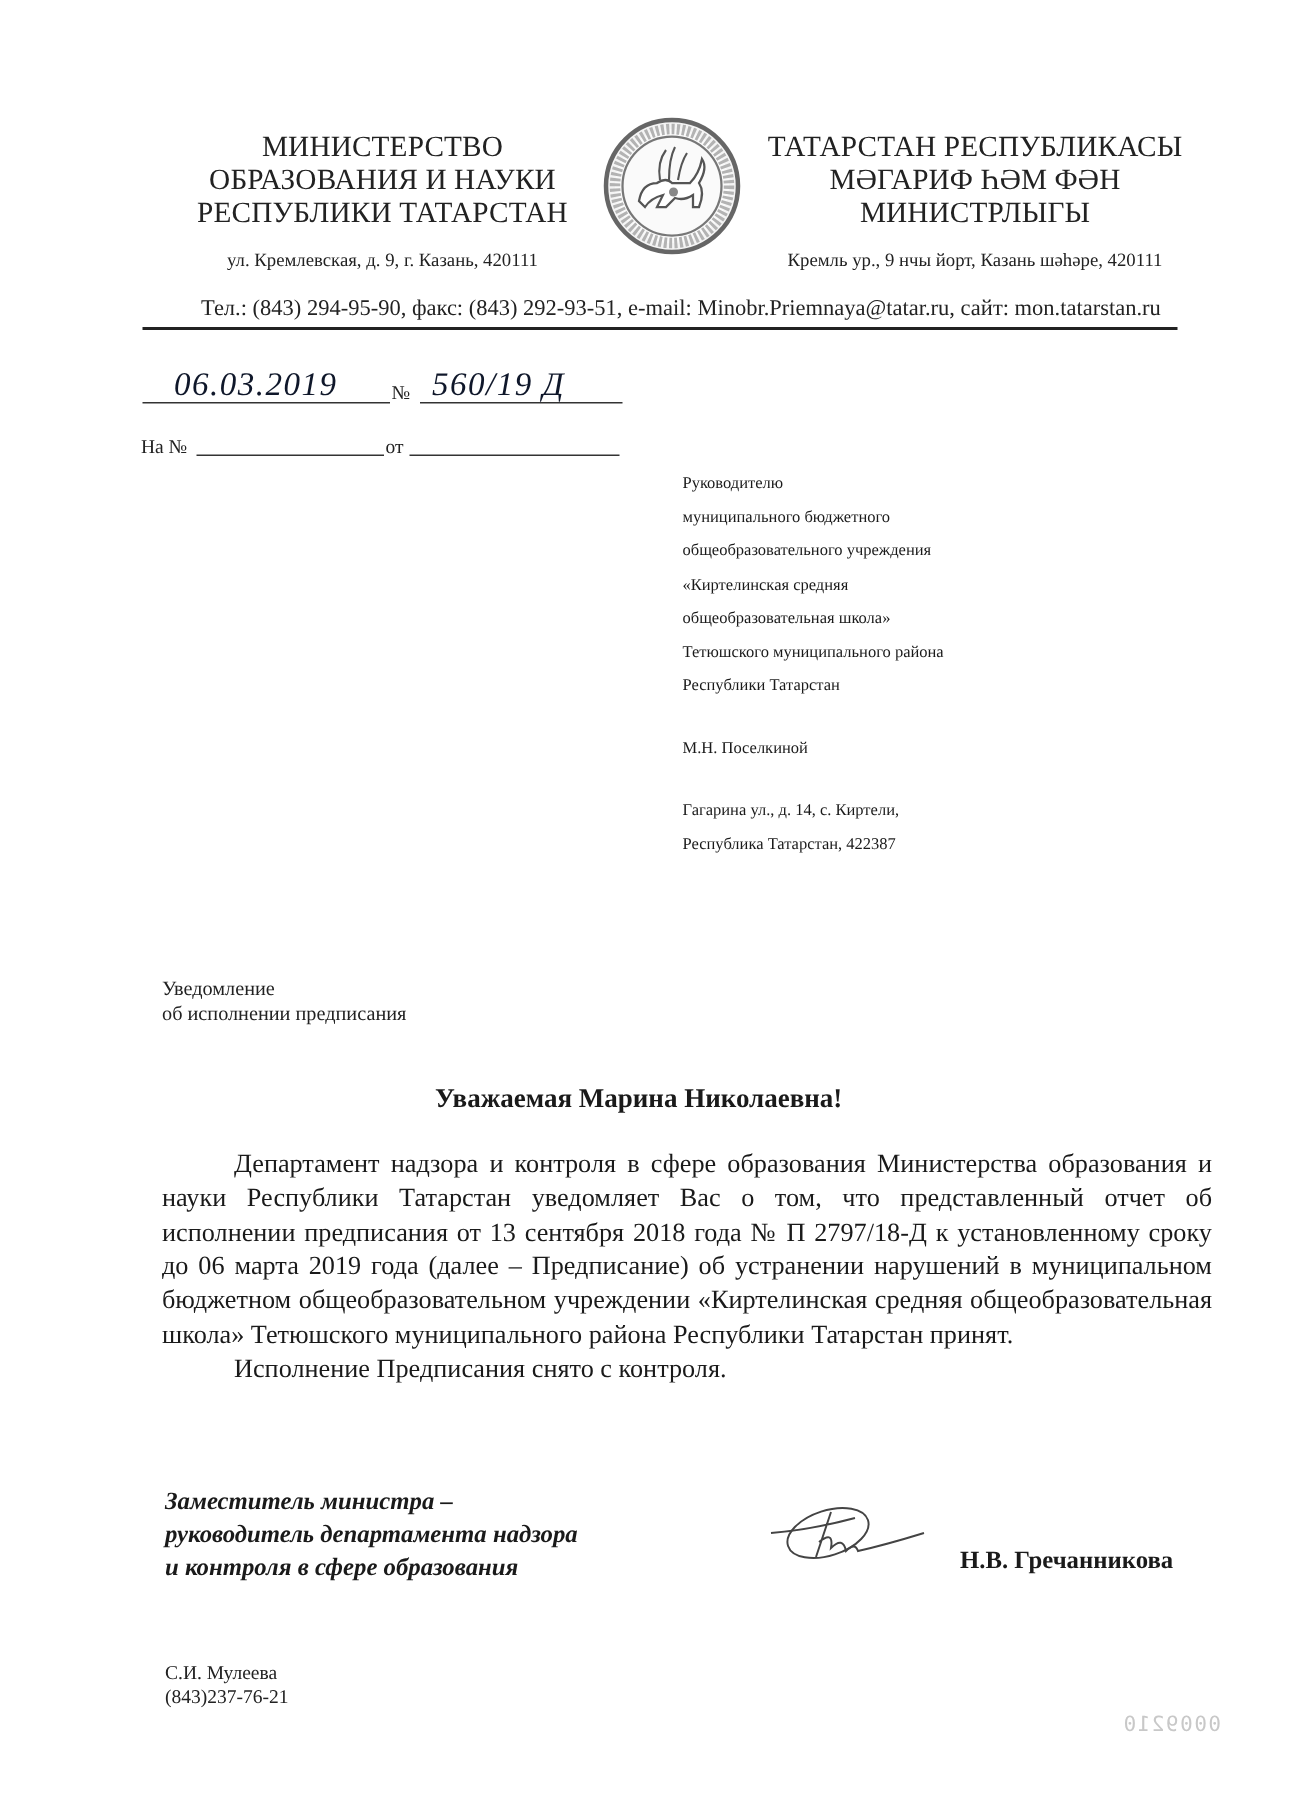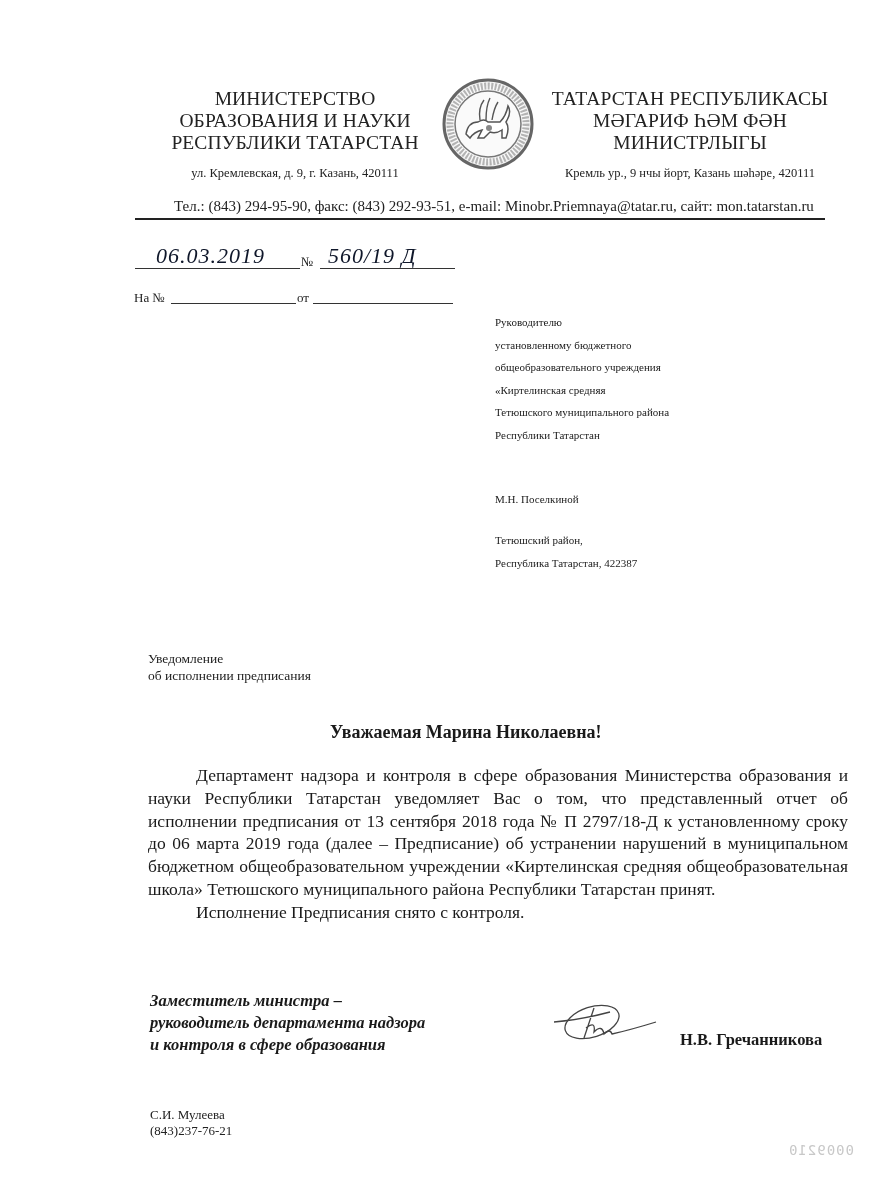"МИНИСТЕРСТВО" .abs { margin-left: 40px -> none }
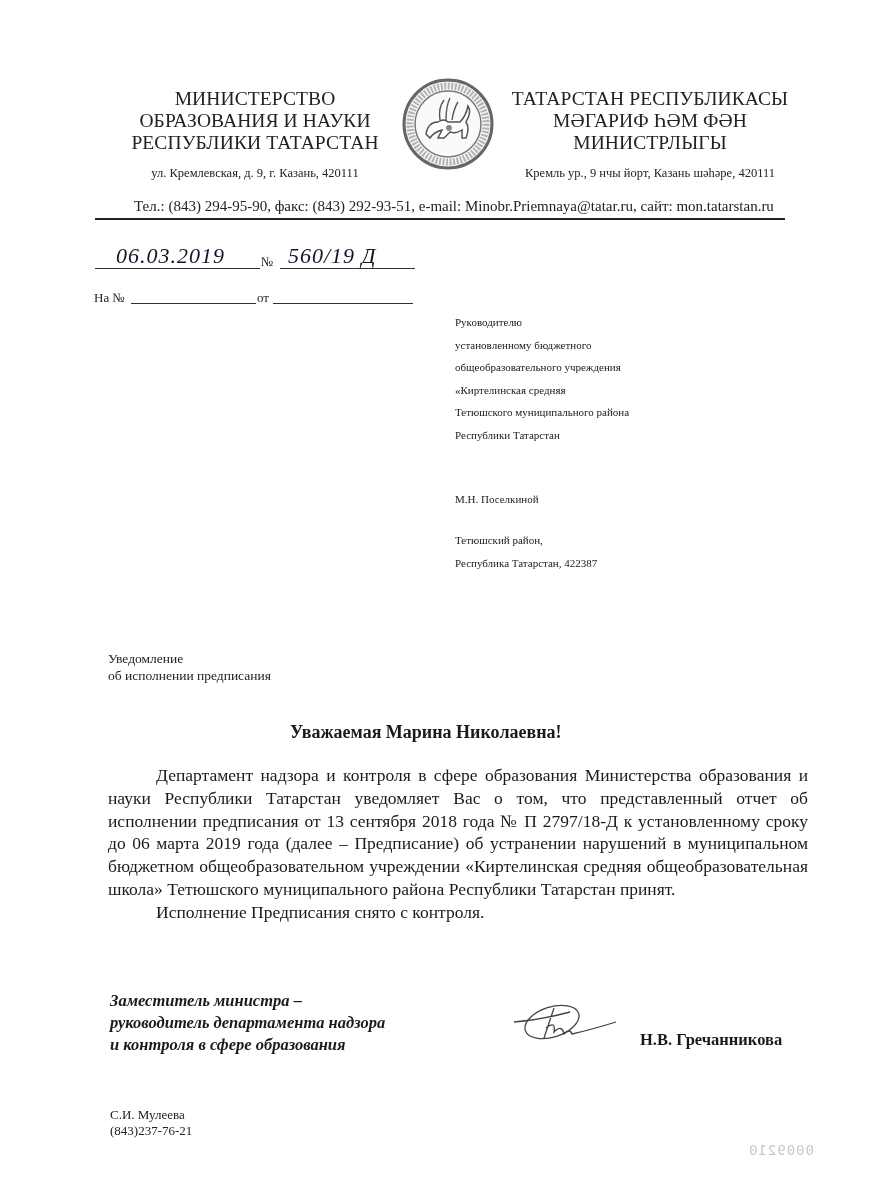"установленному бюджетного" div { text: установленному -> муниципального }
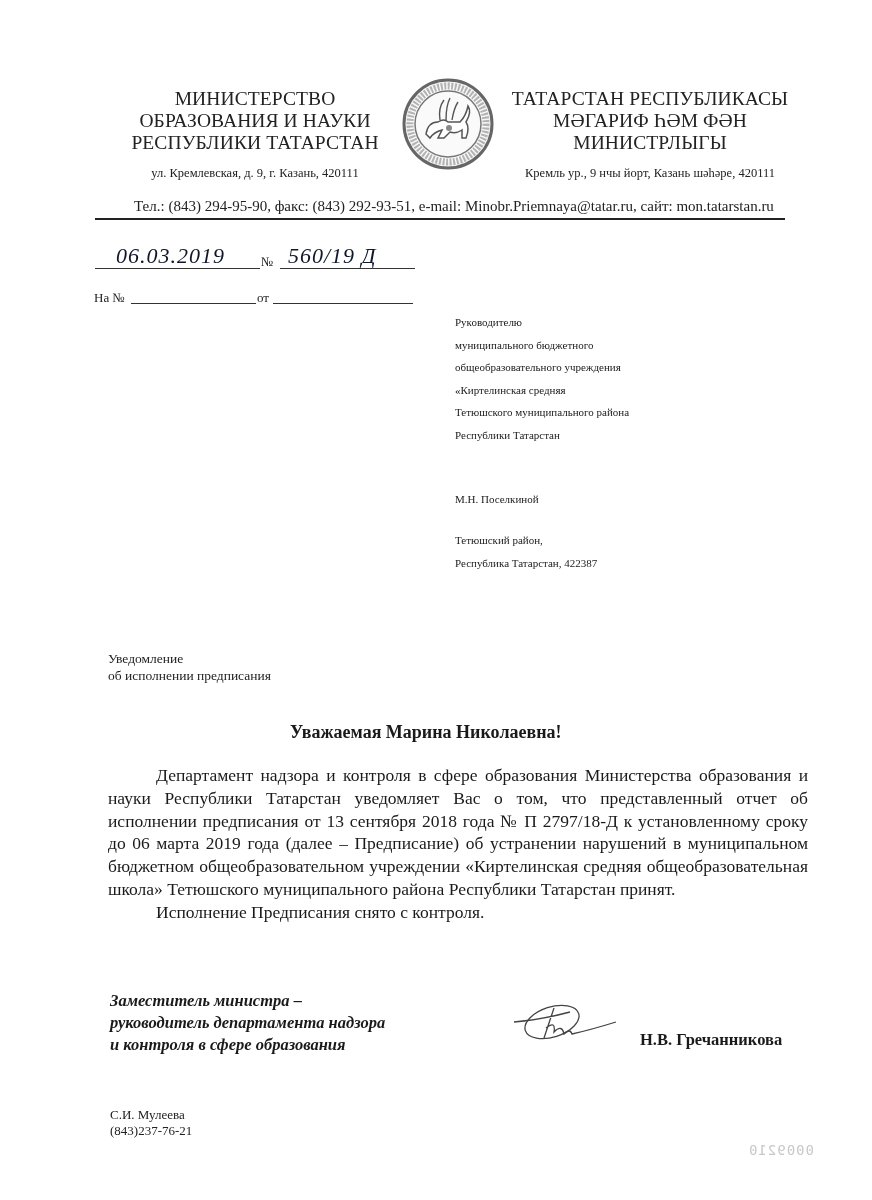"общеобразовательная школа»" div { html: none -> <div>общеобразовательная школа»</div> }
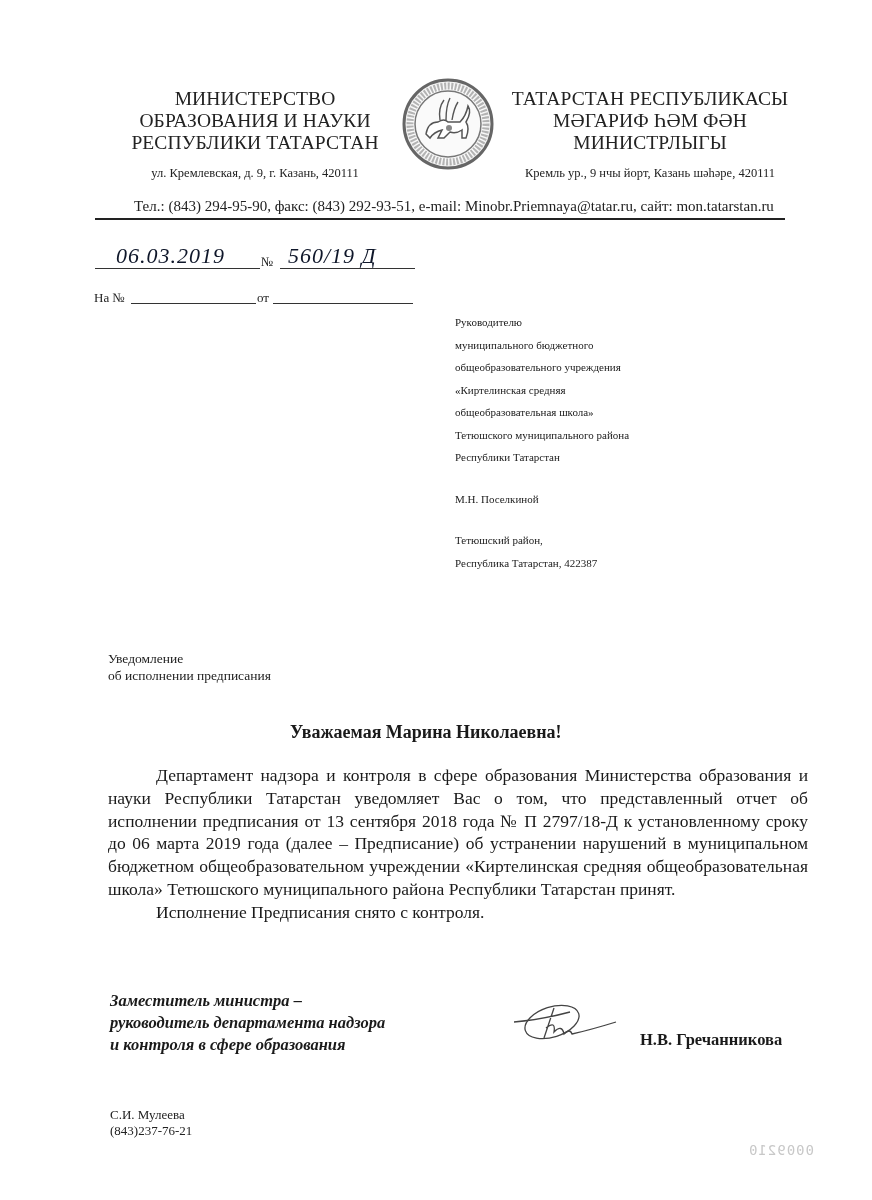"Гагарина ул., д. 14, с." div { html: none -> <div>Гагарина ул., д. 14, с. Киртели,</div> }
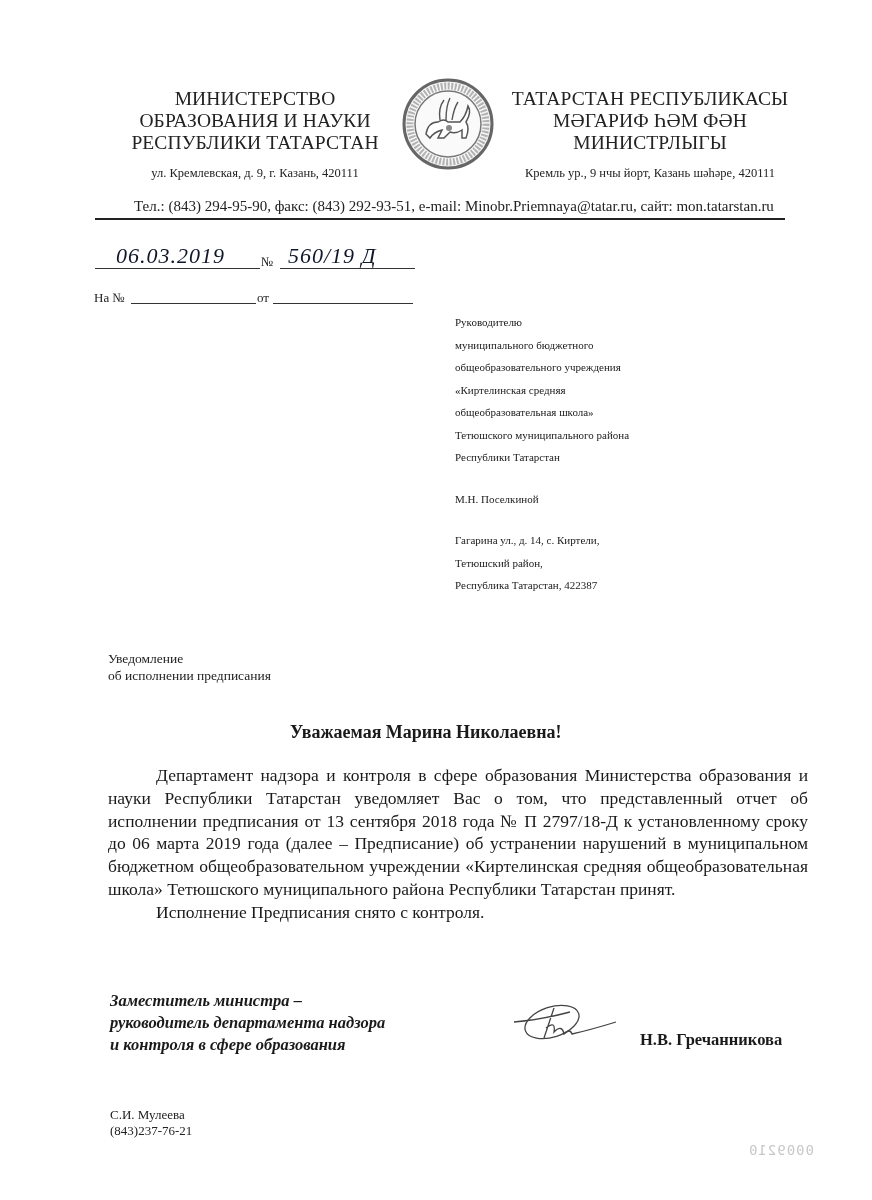"Тетюшский район," div { html: <div>Тетюшский район,</div> -> none }
